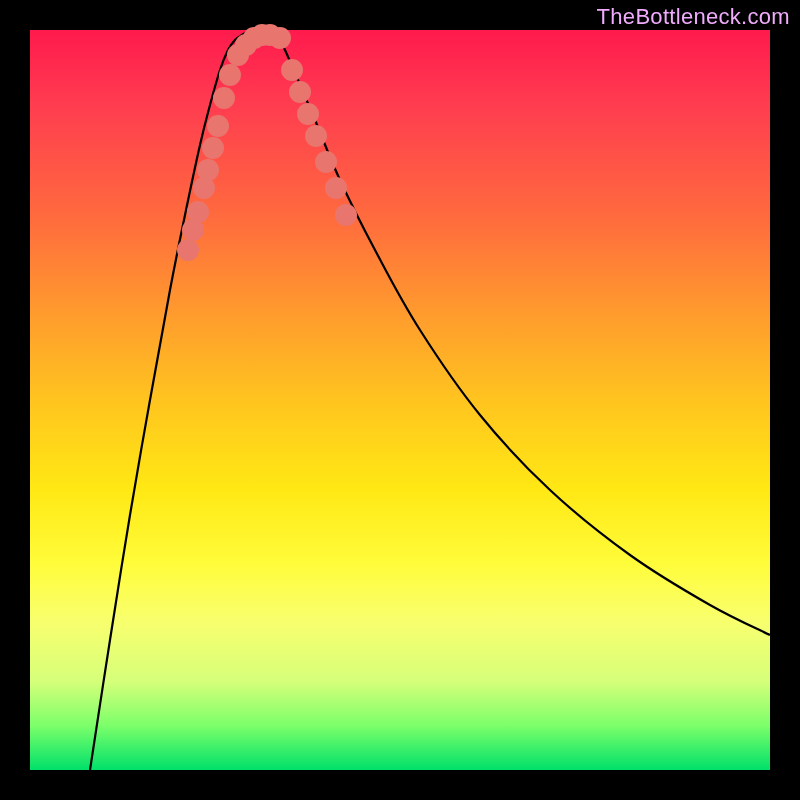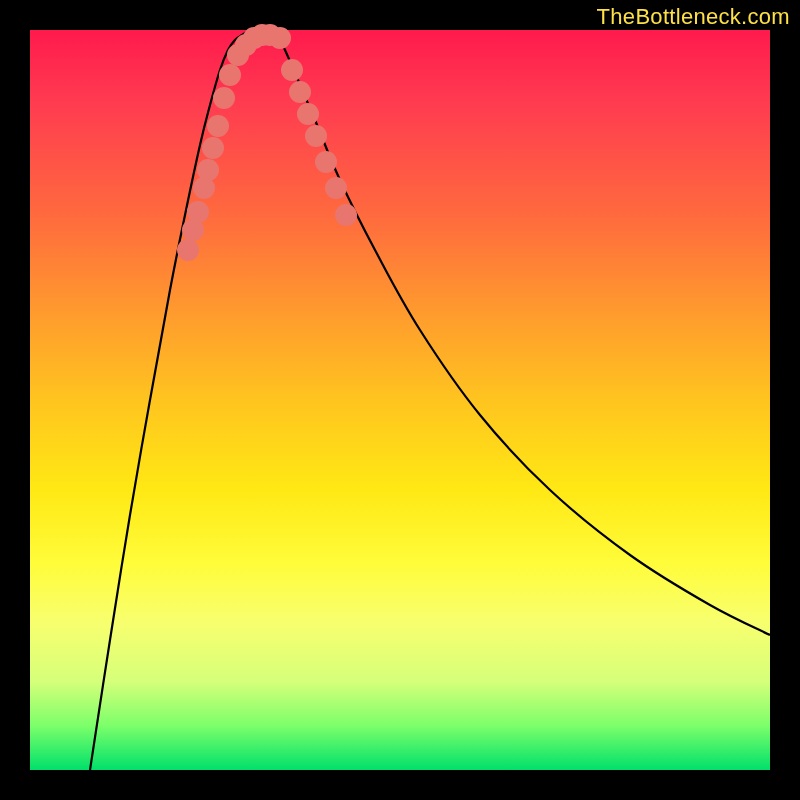"TheBottleneck.com" .watermark { color: #fde047 -> #f0abfc }
